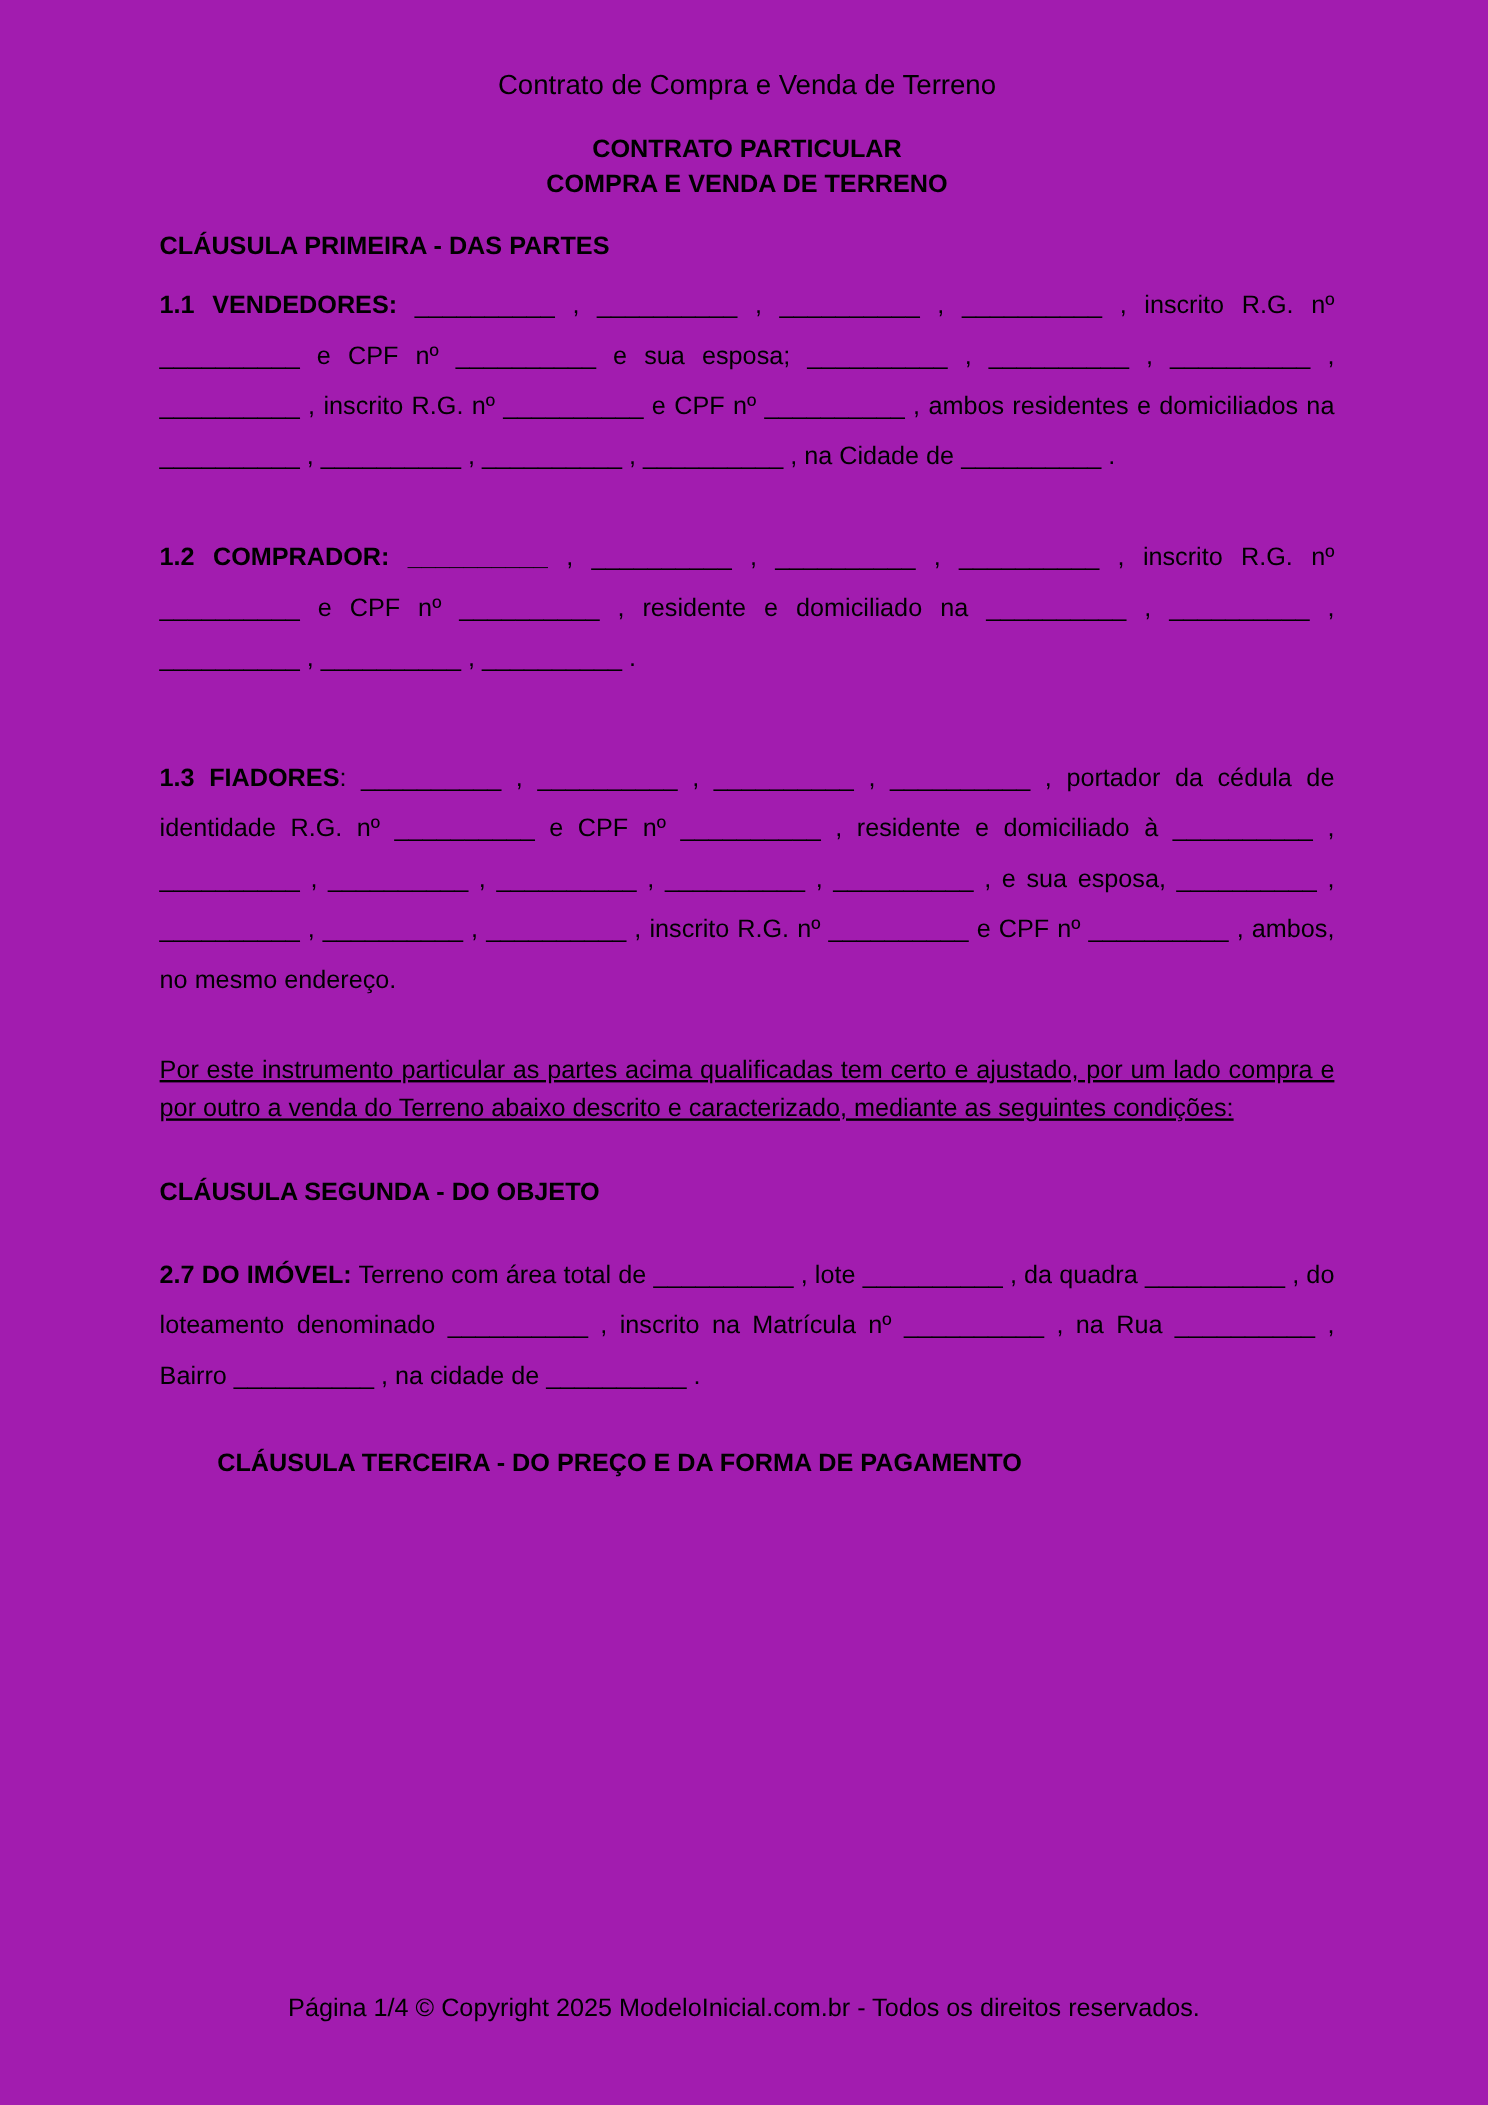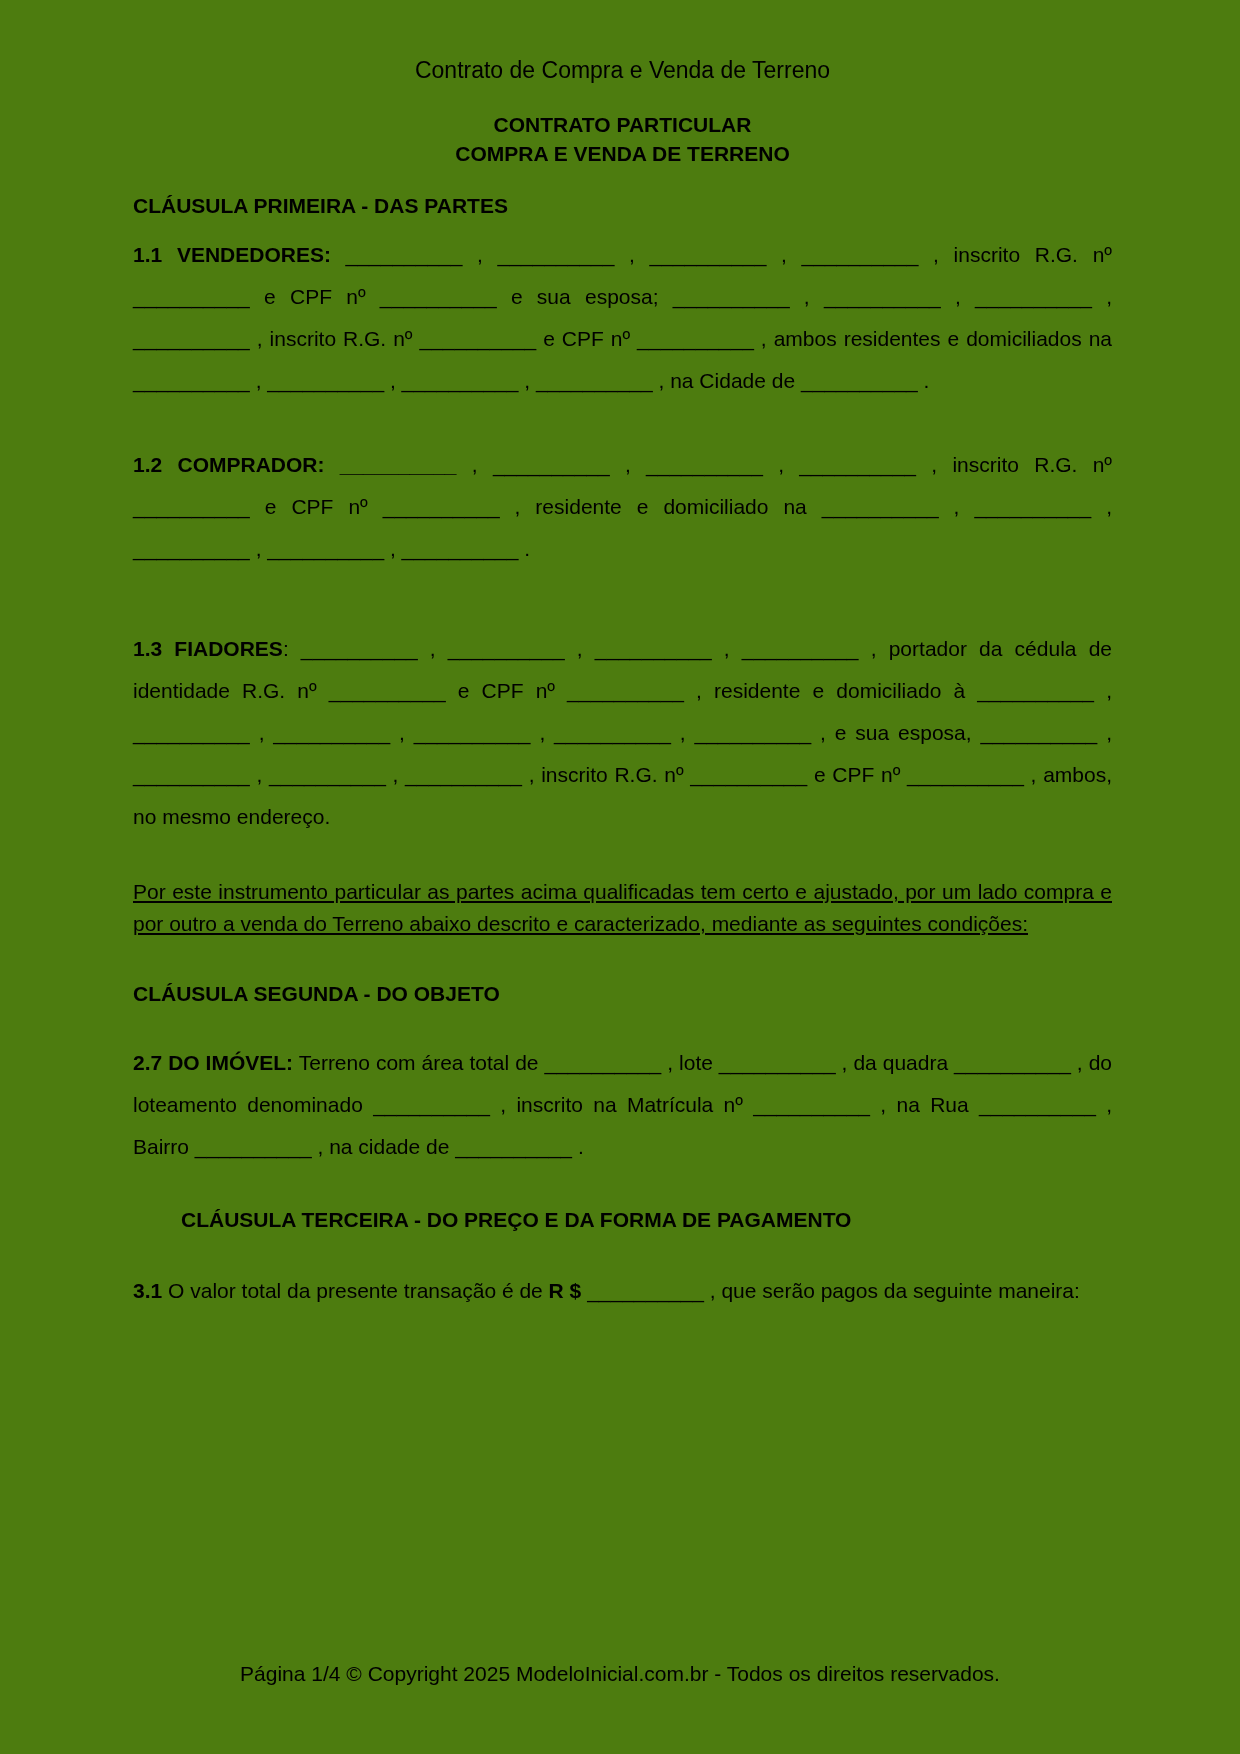"Contrato de Compra e Venda" .page { background: #4d7c0f -> #a21caf }
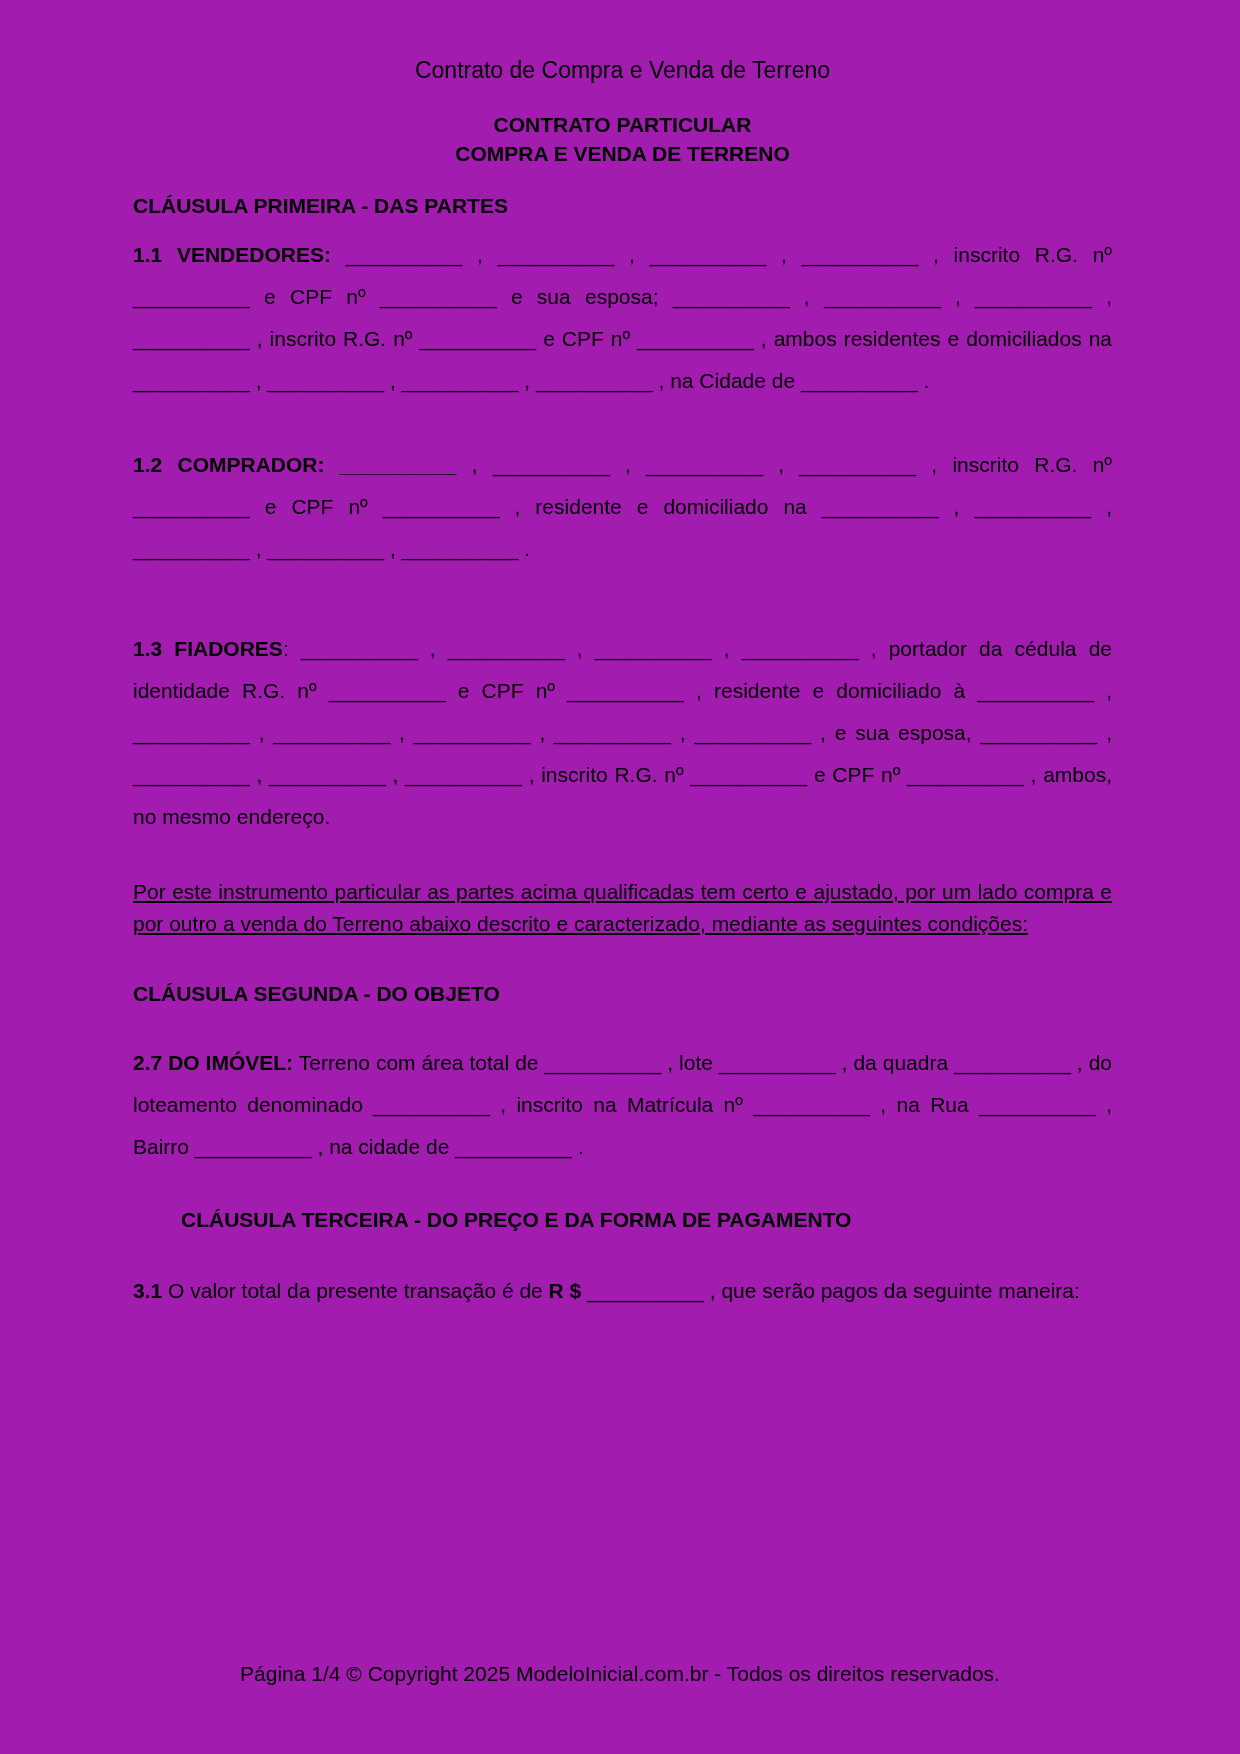"3.1 O valor total da" p.para { html: <p><span>3.1</span><span> O valor total da presente transação é de </span><span>R $</span><span> __________ , que serão pagos da seguinte maneira:</span></p> -> none }
